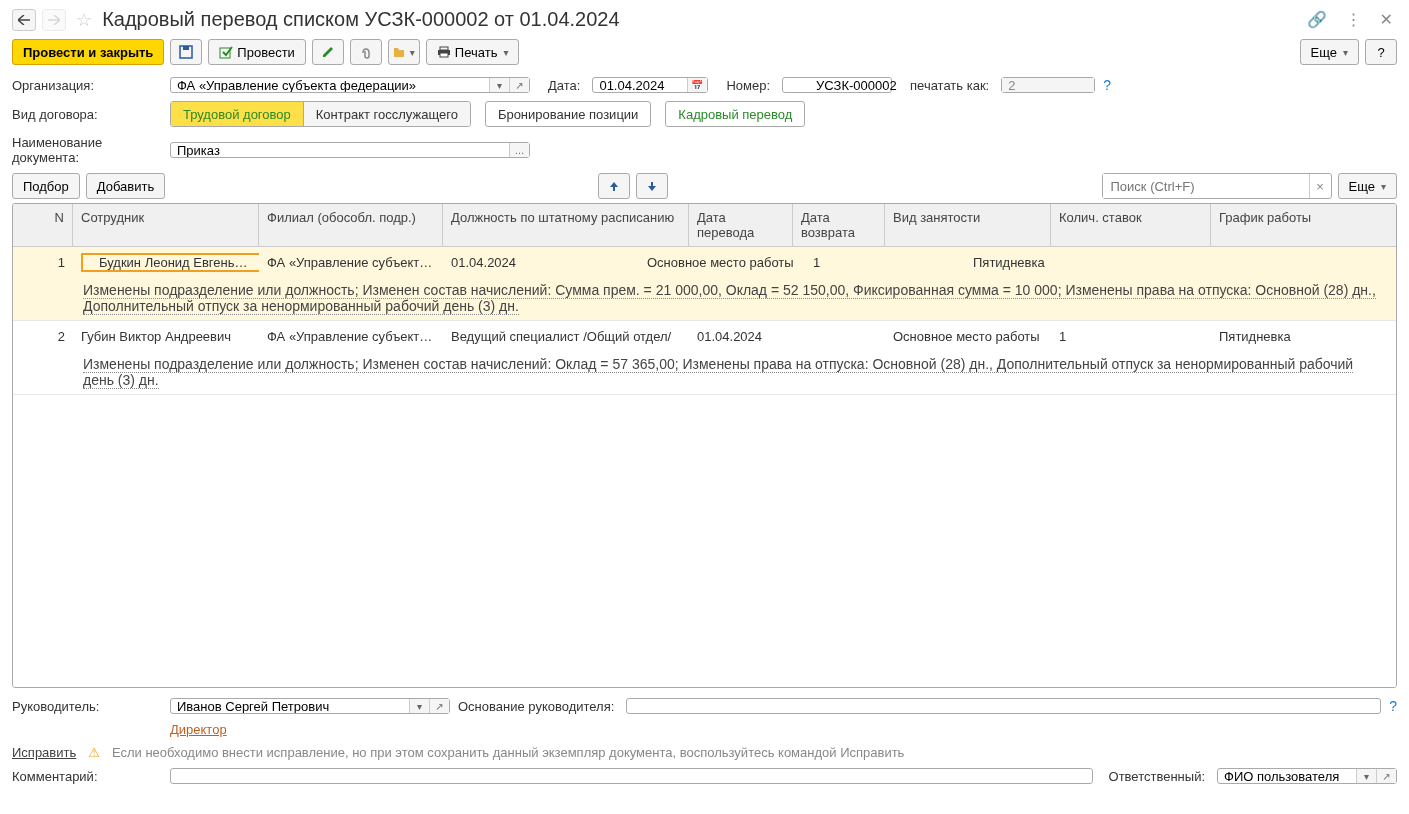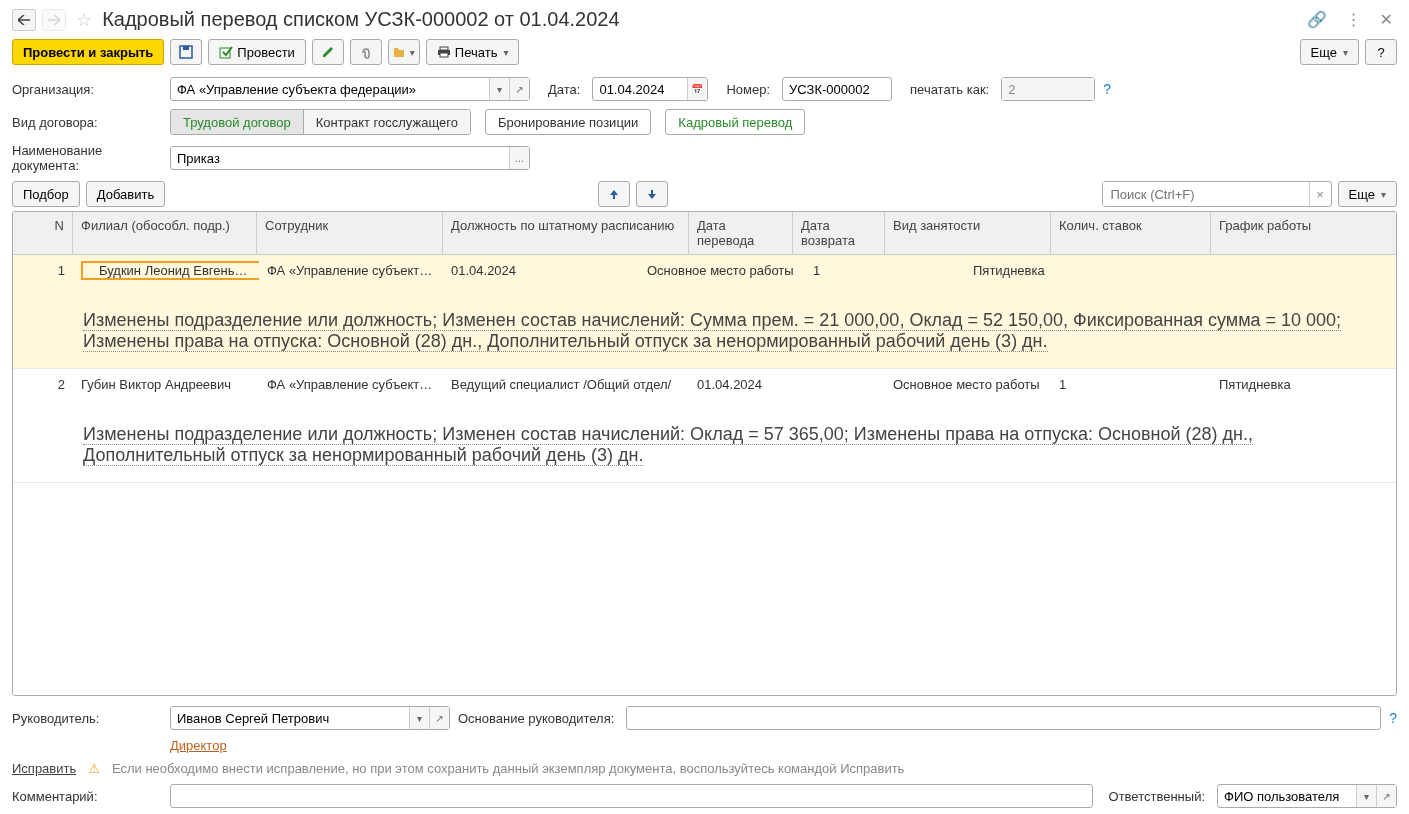"ФА «Управление субъекта федерации»" .input-combo { height: 24px -> 16px }
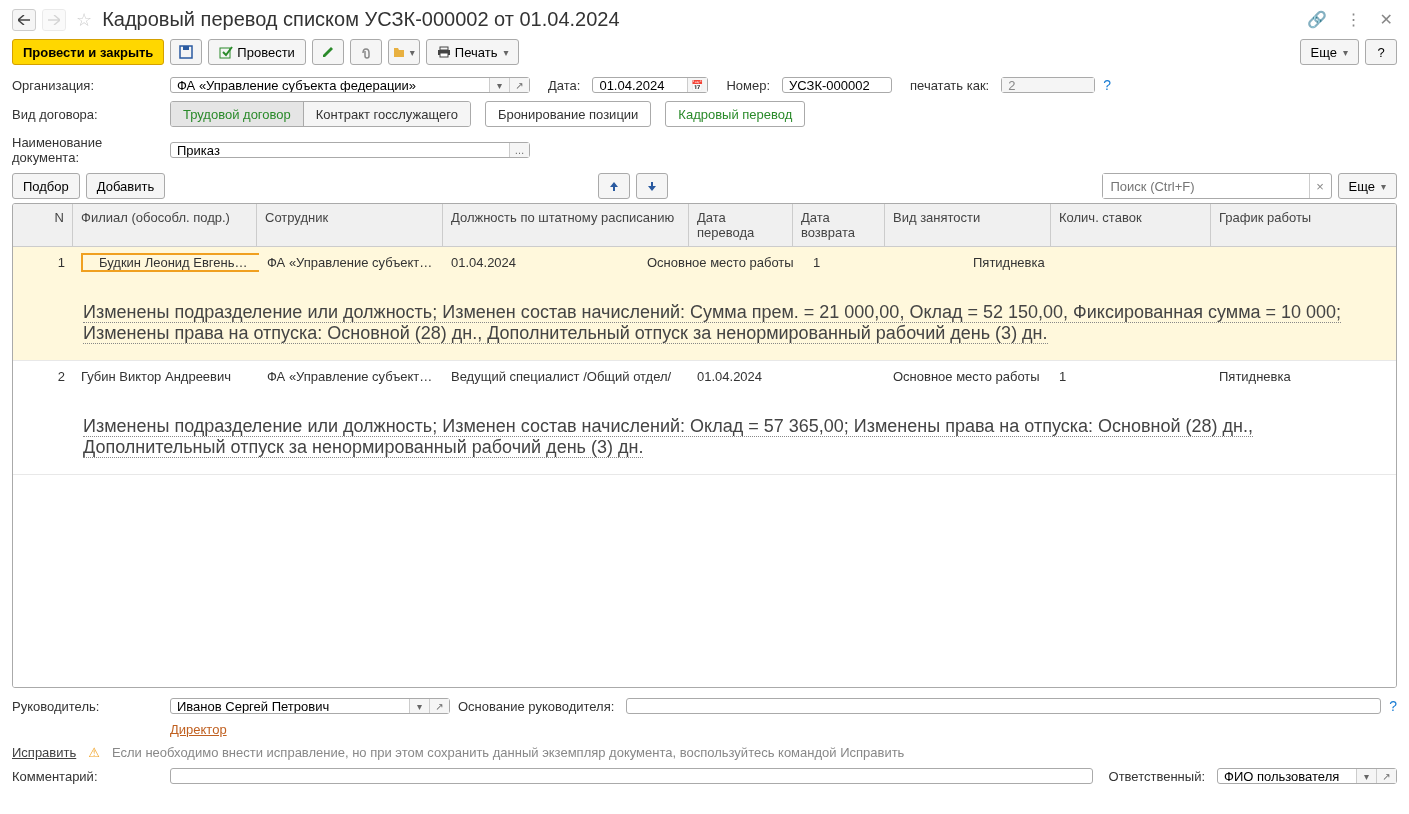"УСЗК-000002" input { margin-left: none -> 27px }
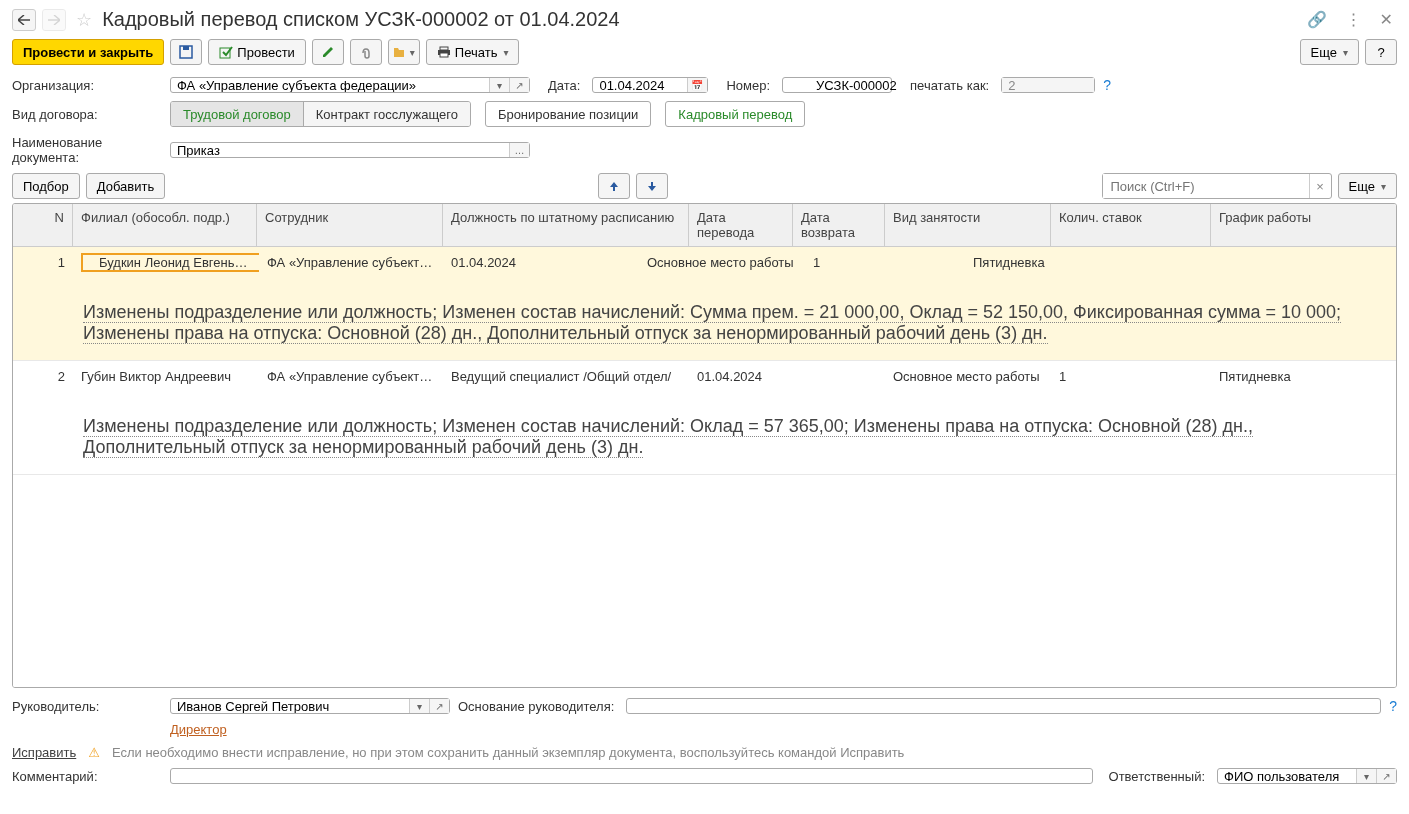"Трудовой договор" .tab.active-green { background: #e5e5e5 -> #fde047 }
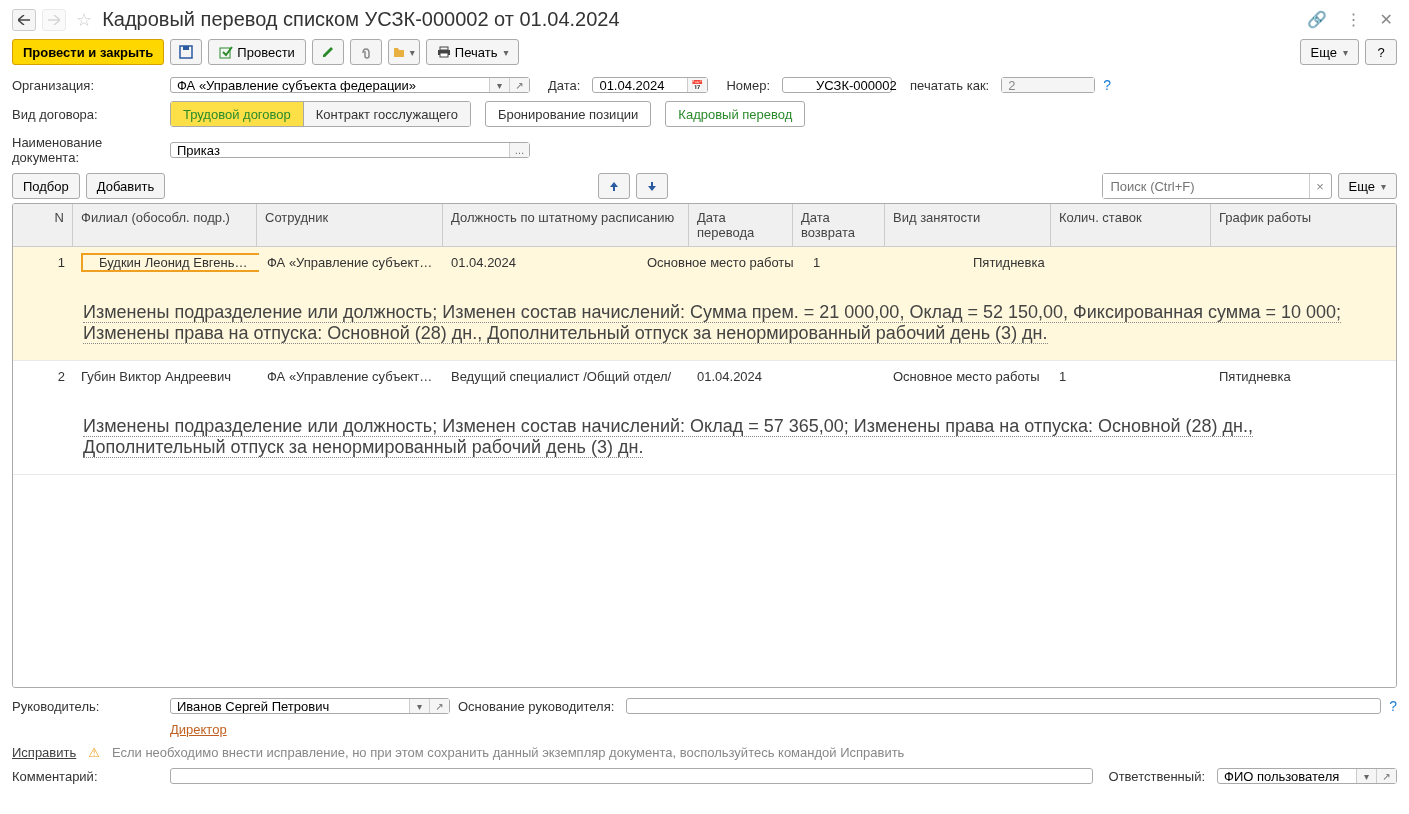"Филиал (обособл. подр.)" div.gh { order: before "Сотрудник" -> after "Сотрудник" }
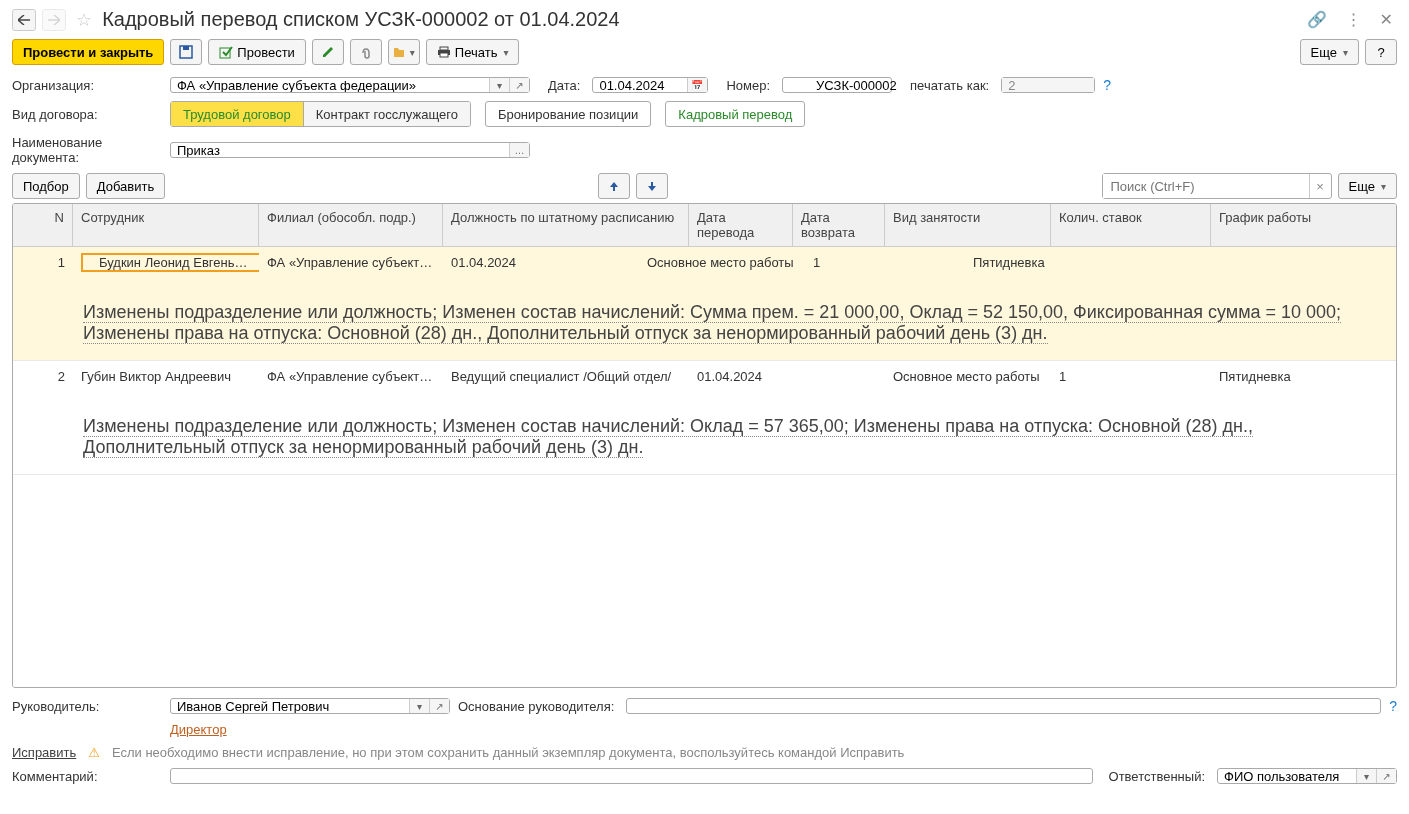"Изменены подразделение или должность;" .row-detail { font-size: 18px -> 14px; margin-top: 20px -> none; padding: 4px 8px 16px 70px -> 4px 8px 6px 70px }
